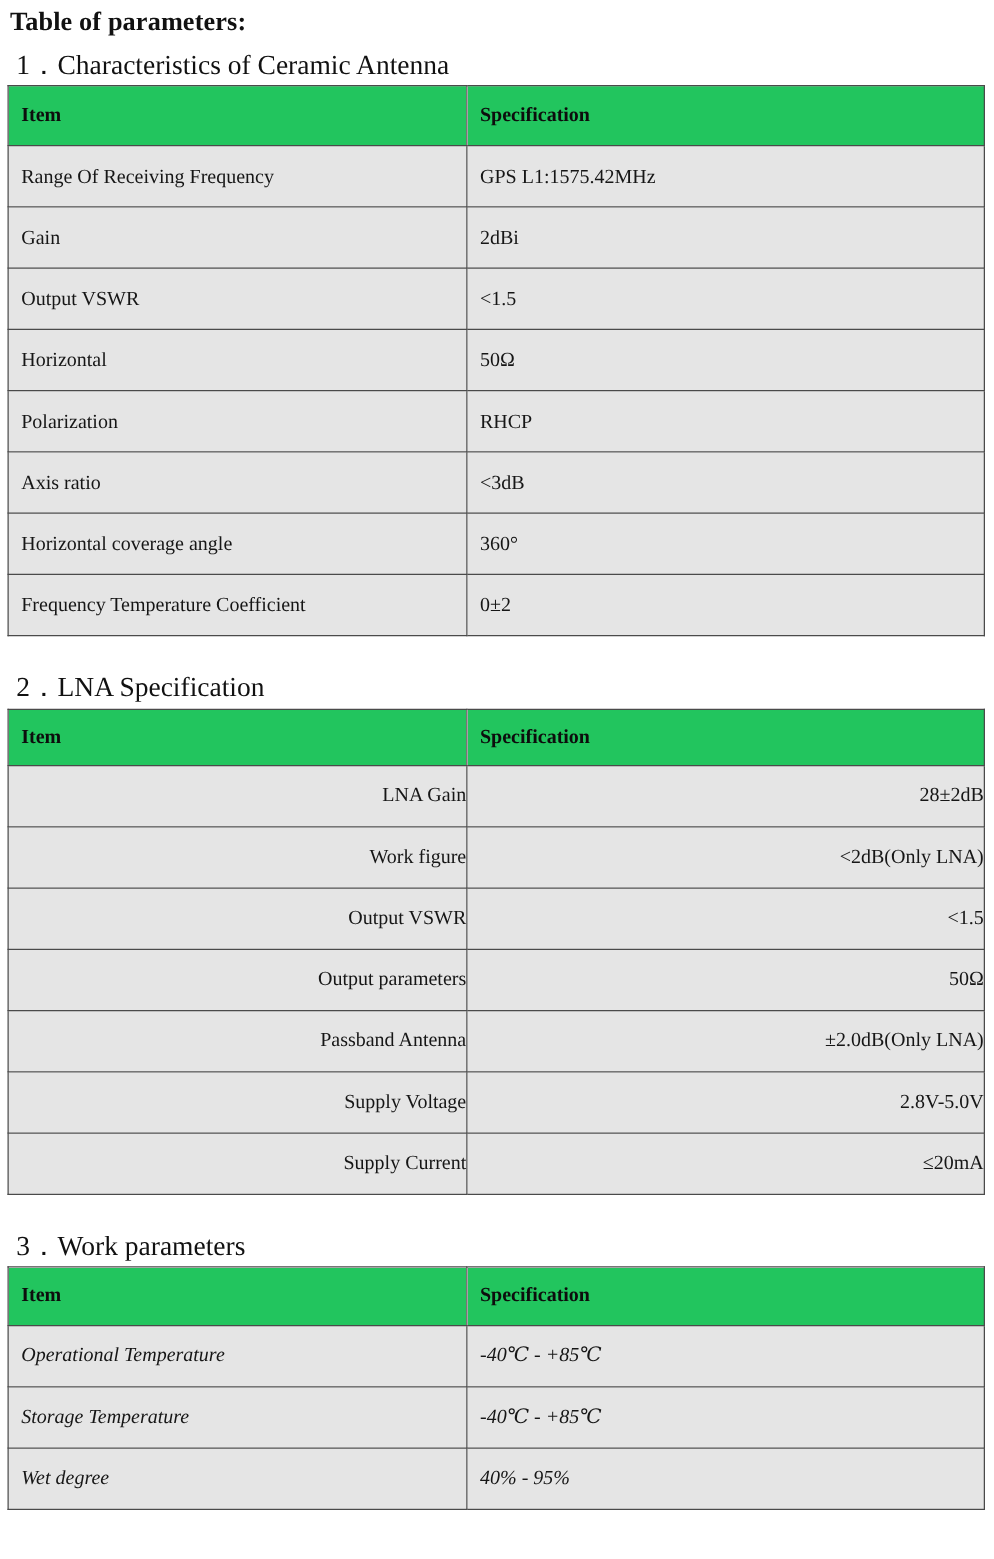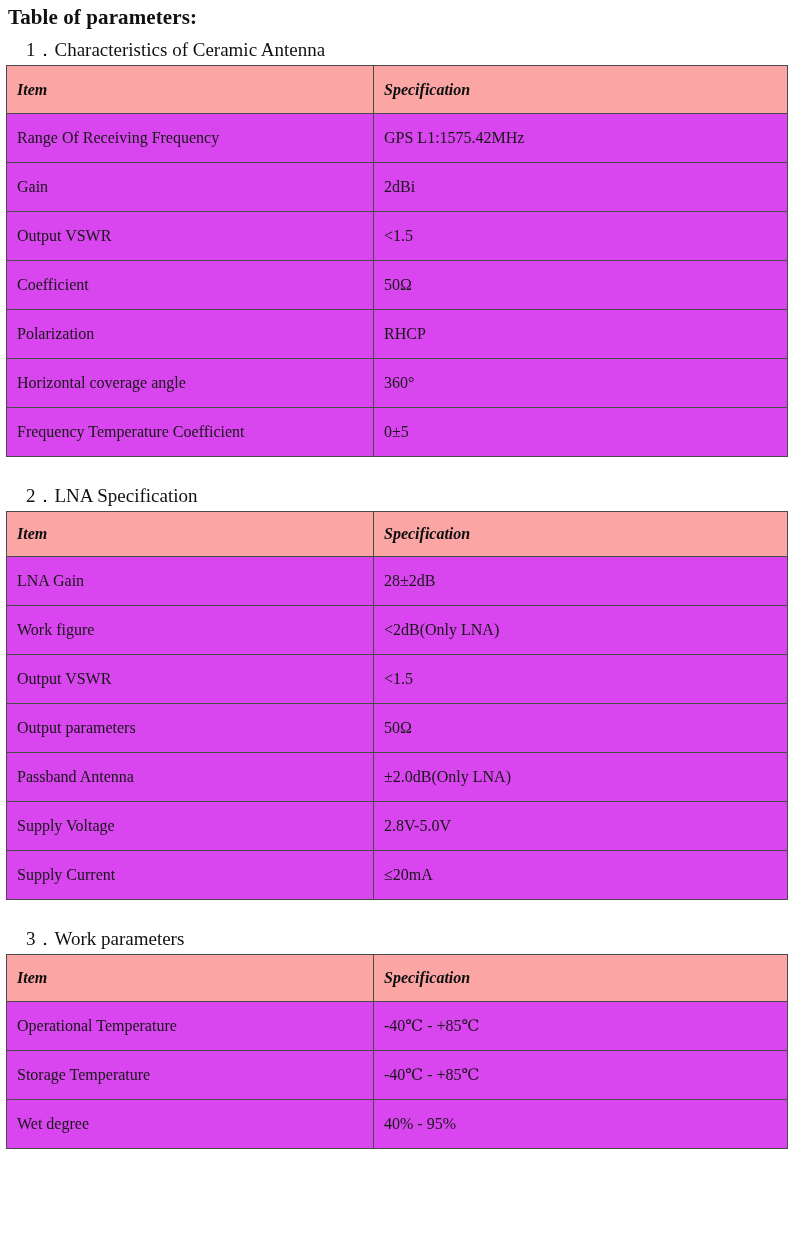"1．Characteristics of Ceramic Antenna" .section-heading { font-size: 19px -> 22px; padding: 10px 0 4px 26px -> 10px 0 4px 13px }
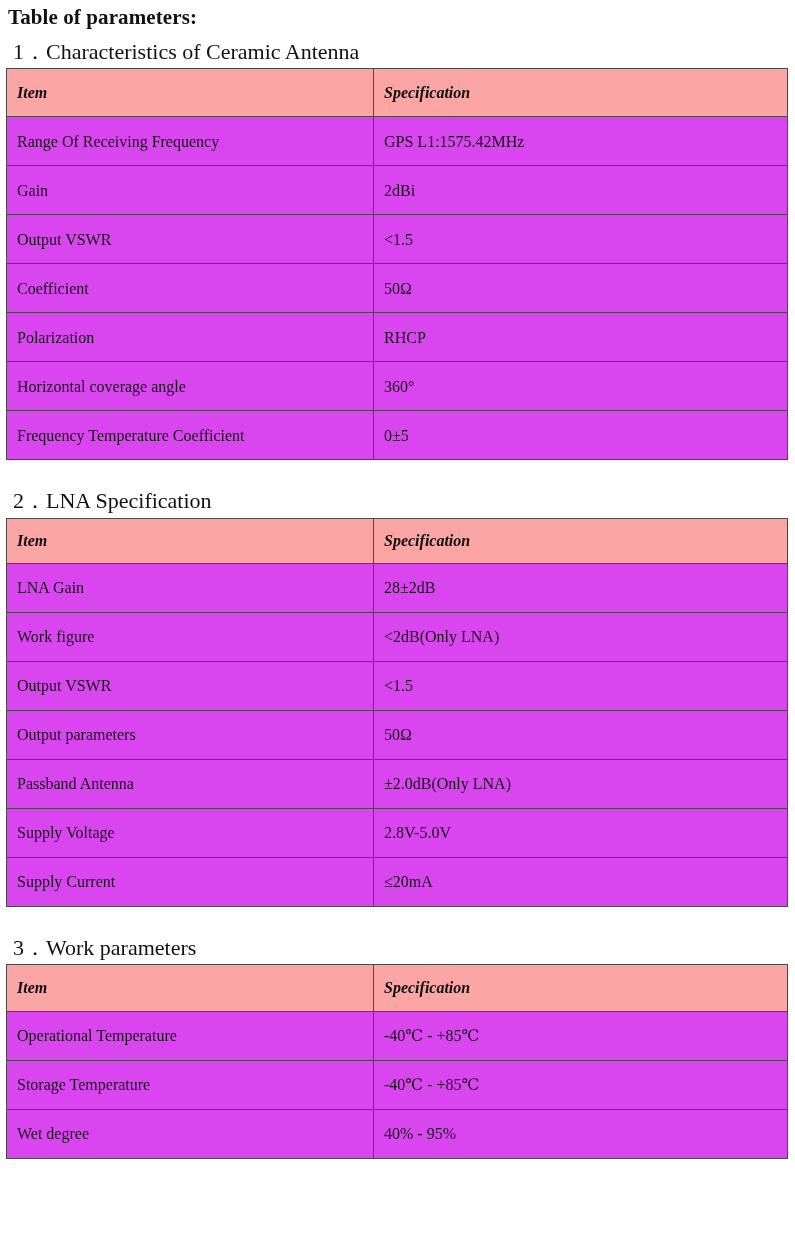"Item" .spec-table thead th { background: #fca5a5 -> #22c55e; font-style: italic -> none }
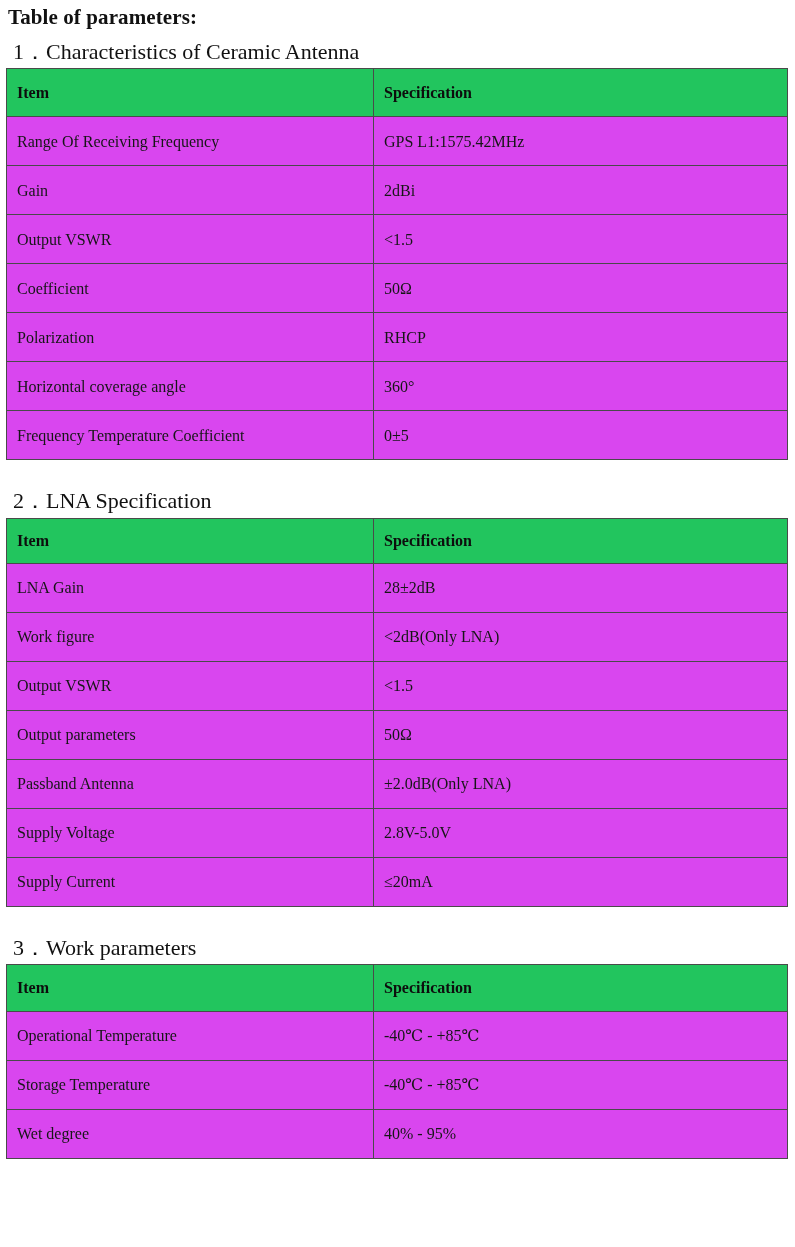"Range Of Receiving Frequency" .spec-table tbody td { background: #d946ef -> #e5e5e5 }
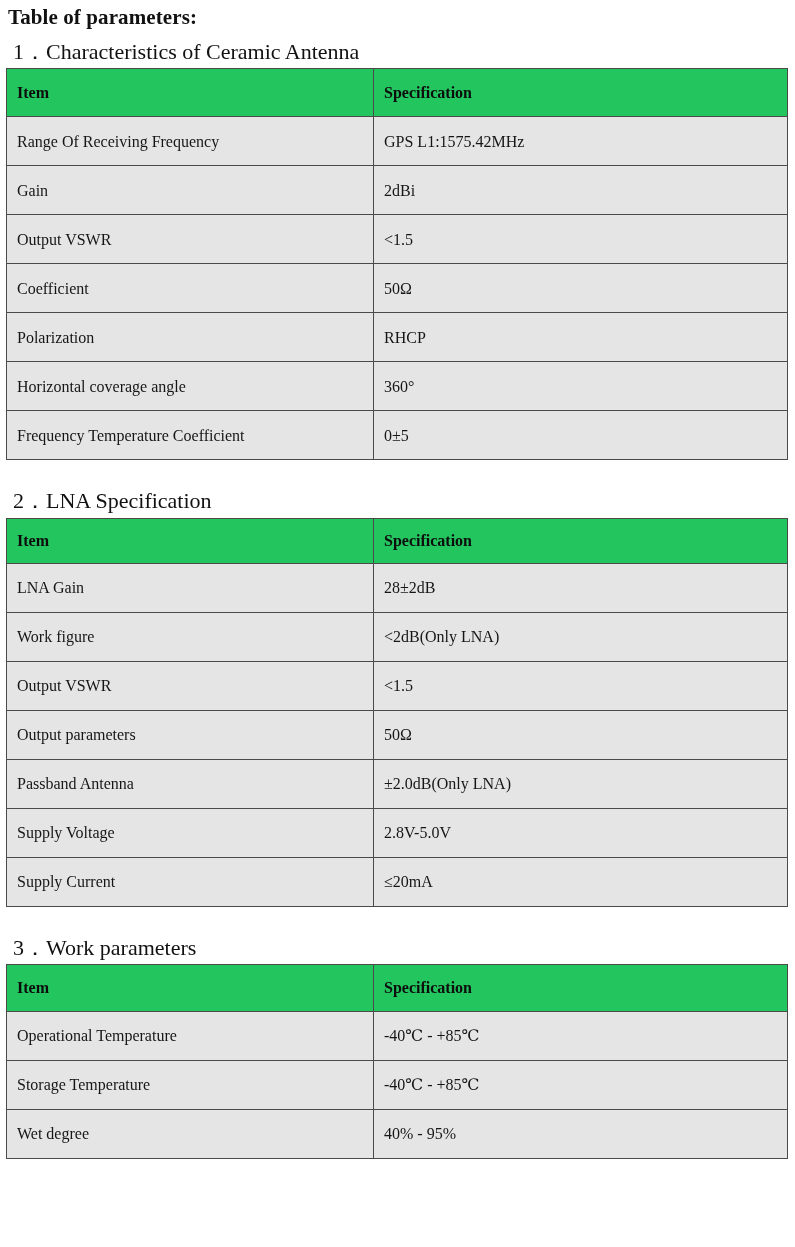"Coefficient" td { text: Coefficient -> Horizontal }
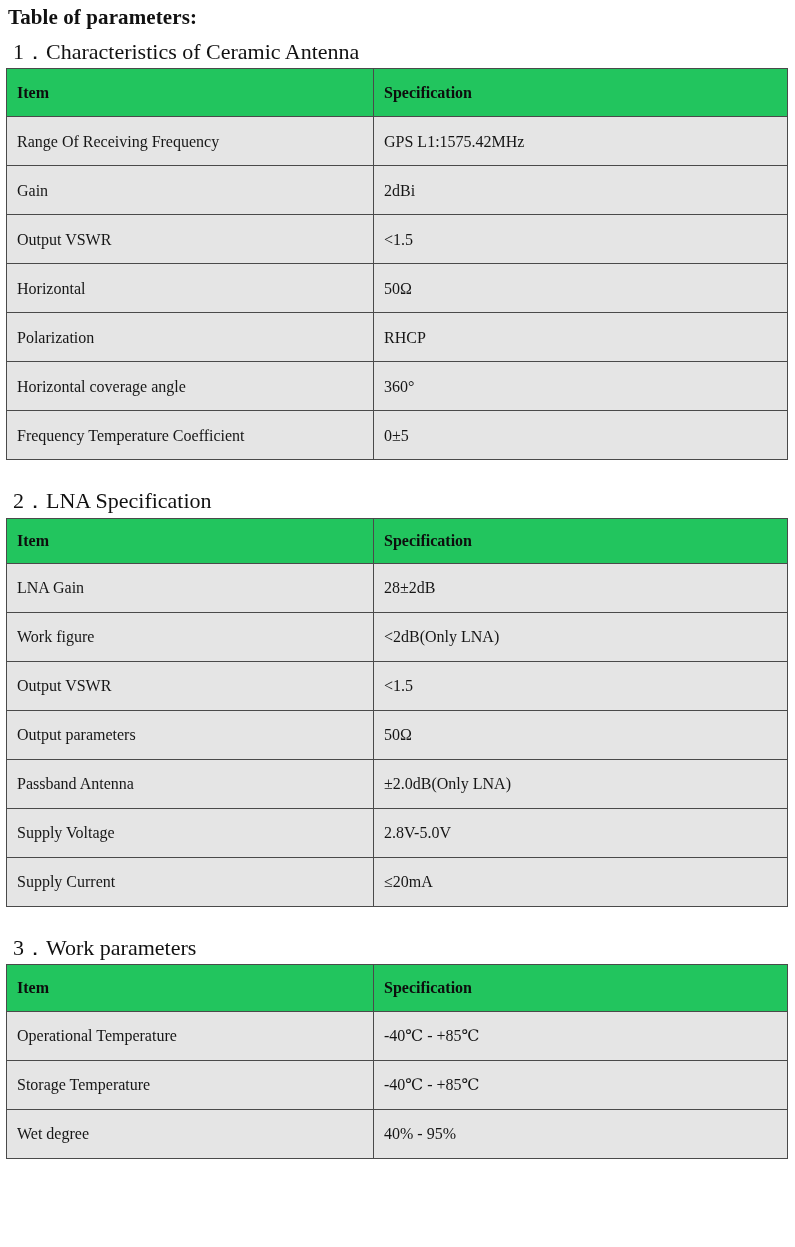"Axis ratio" tr { html: none -> <tr> <td>Axis ratio</td> <td>&lt;3dB</td> </tr> }
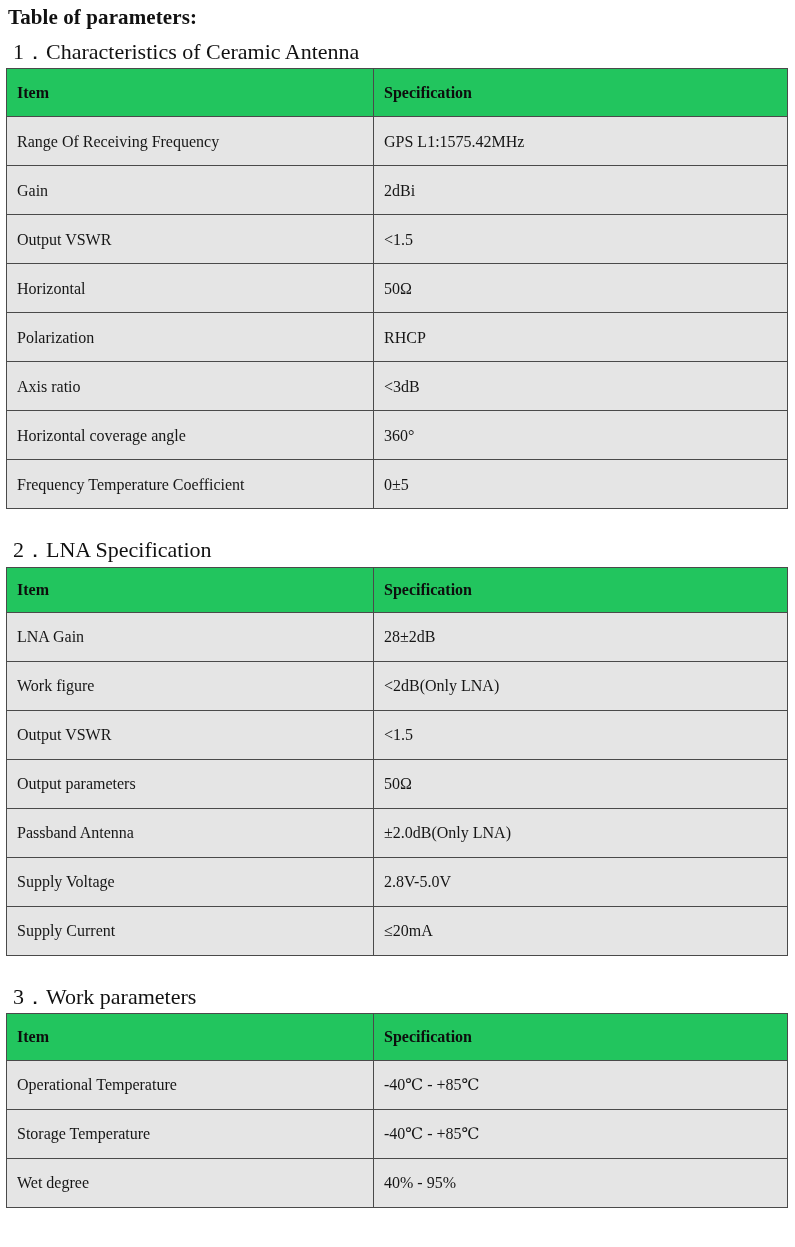"0±5" td { text: 5 -> 2 }
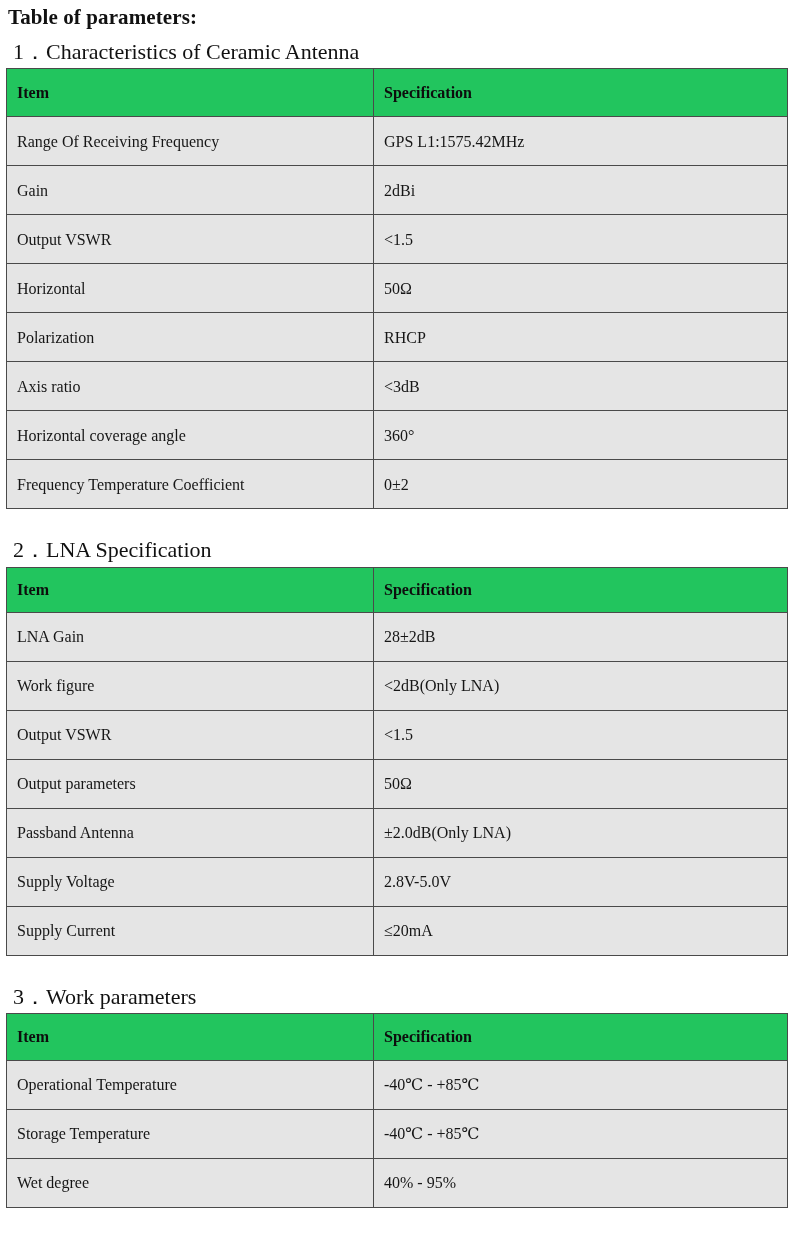"LNA Gain" .t2 tbody td { text-align: none -> right }
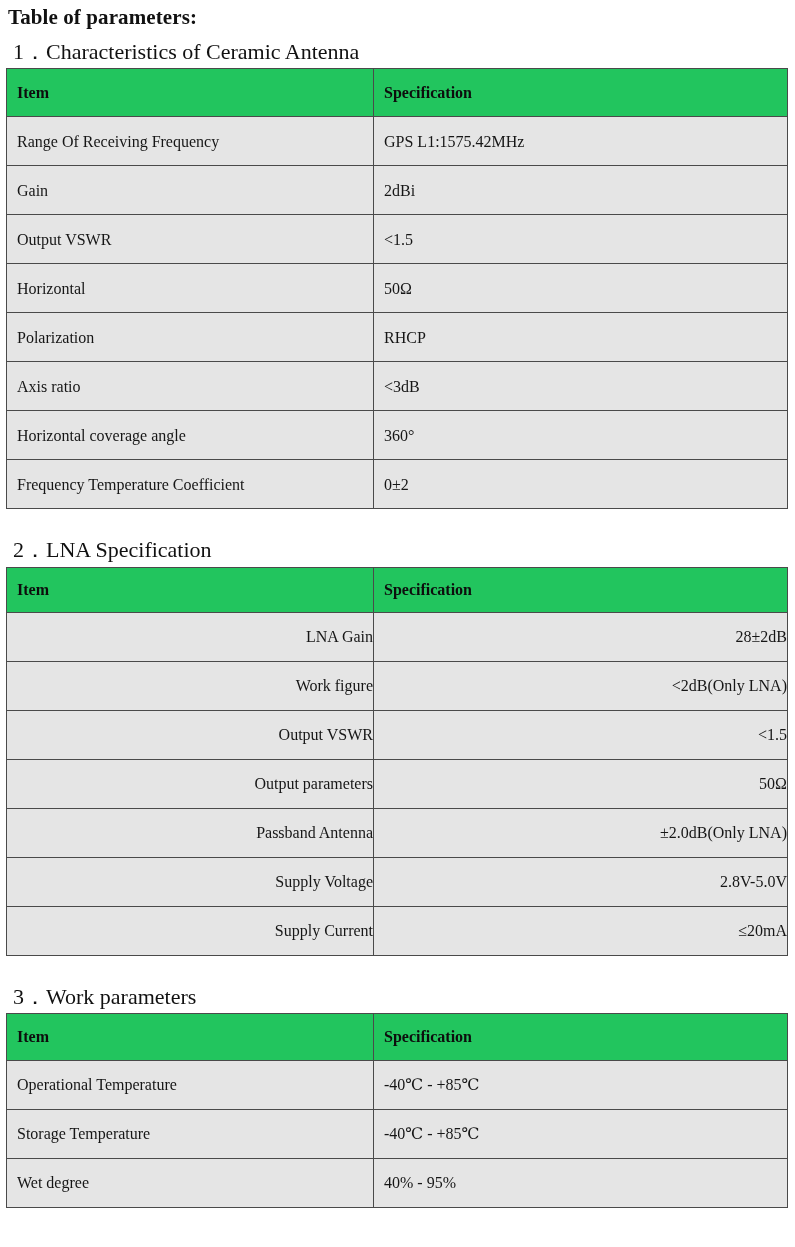"Operational Temperature" .t3 tbody td { font-style: none -> italic }
